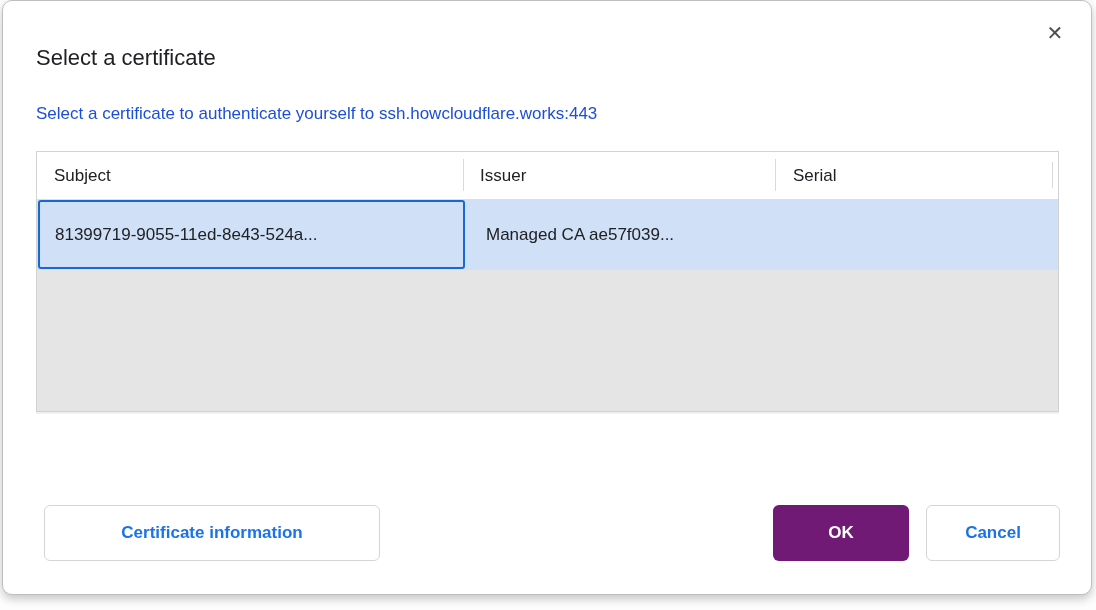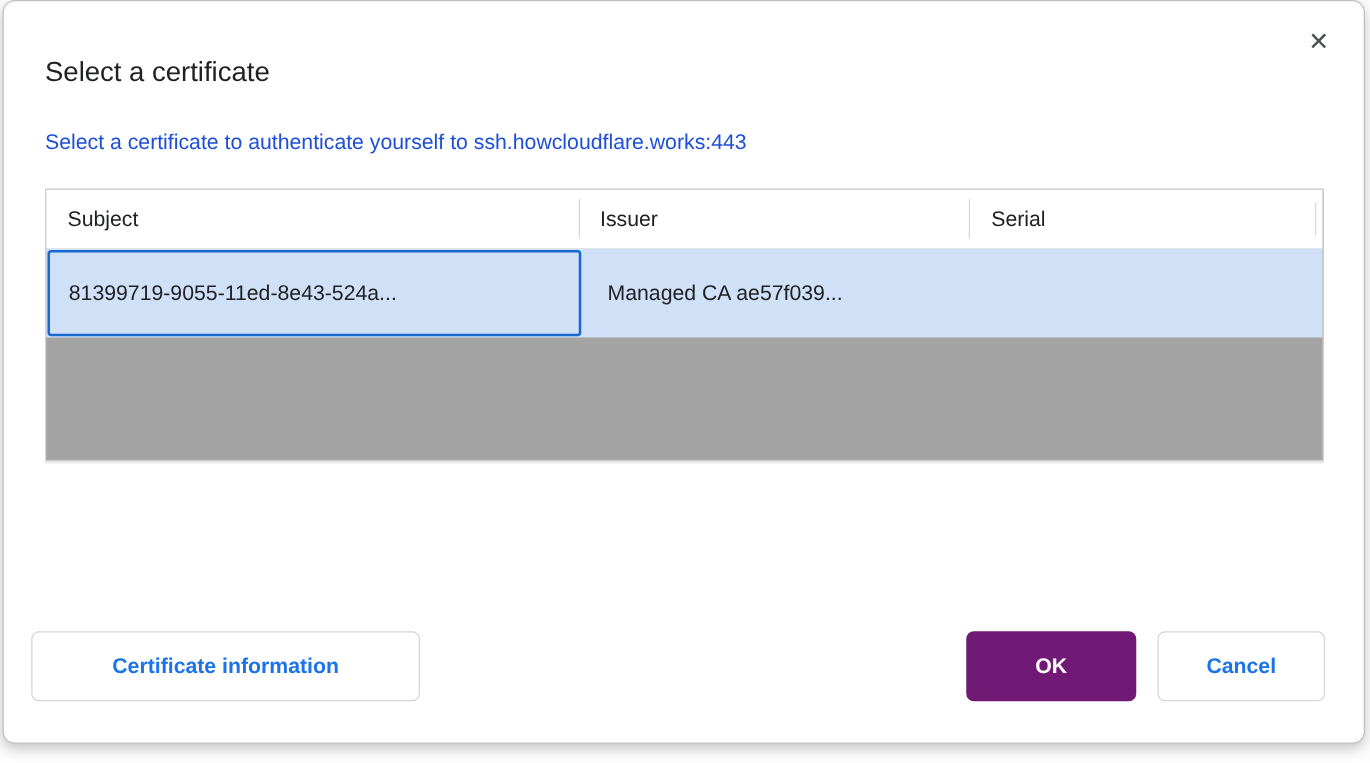"Subject" .cert-table { background: #a3a3a3 -> #e5e5e5; height: 218px -> 261px }
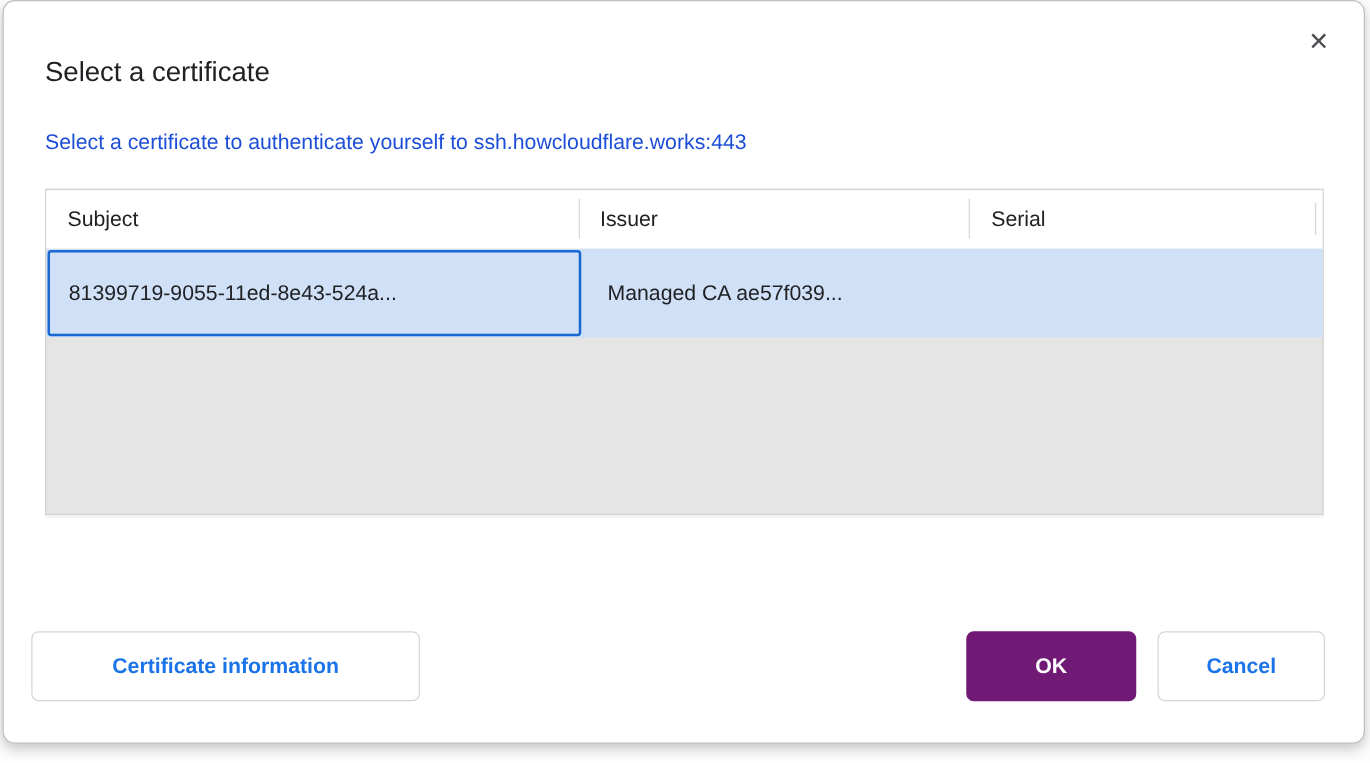"Certificate information" .btn-cert-info { left: 22px -> 41px; width: 311px -> 336px }
